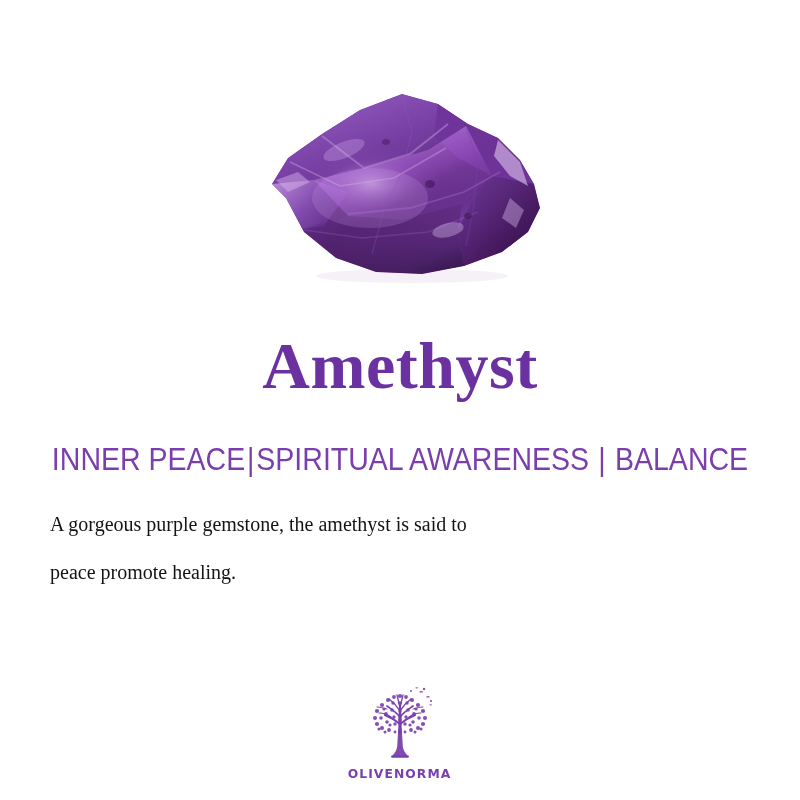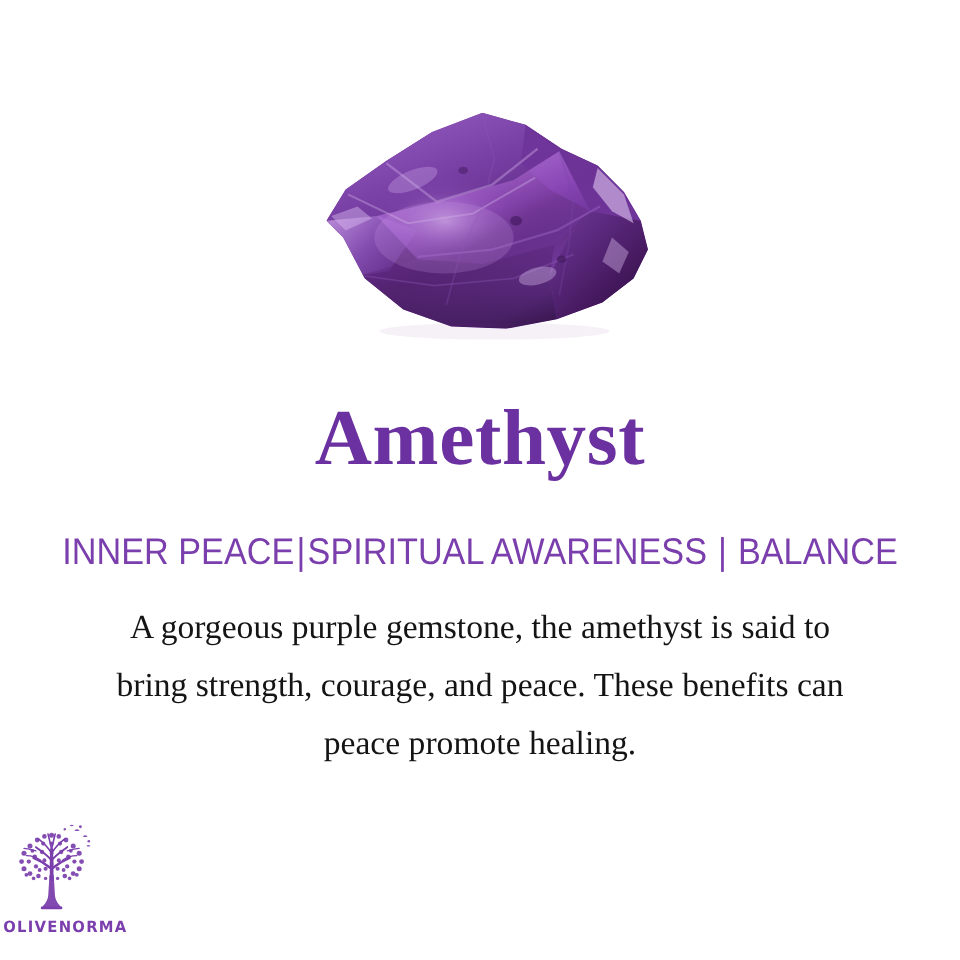"A gorgeous purple gemstone, the" .body-copy { font-size: 28px -> 20px; text-align: center -> none }
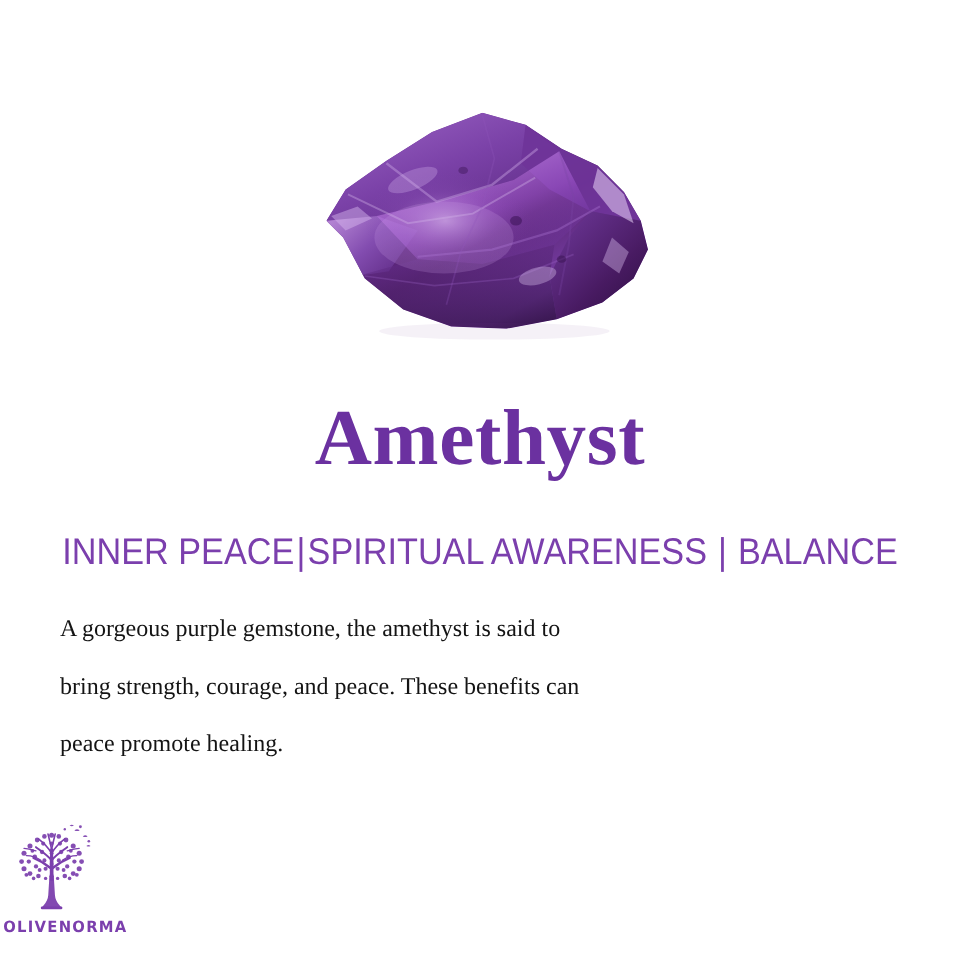"bring strength, courage, and peace." span { html: <span>bring strength, courage, and peace. These benefits can</span> -> none }
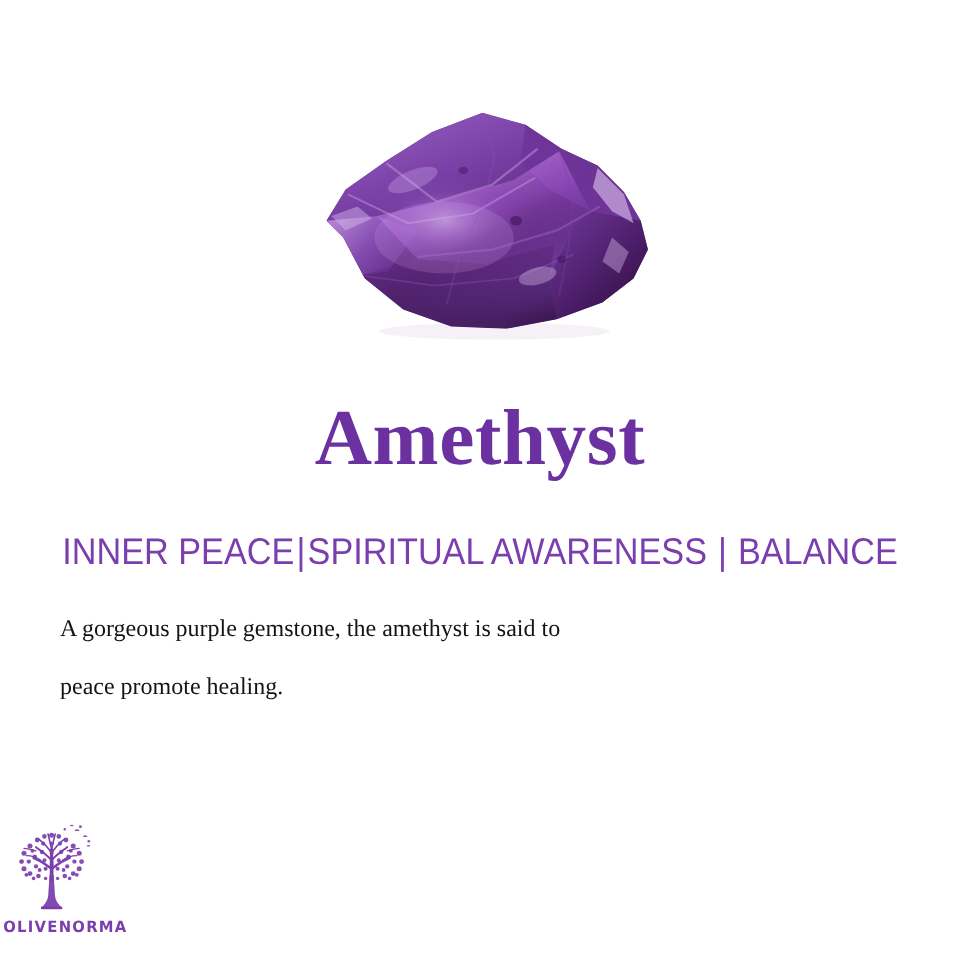"OLIVENORMA" .brand { align-items: flex-start -> center }
